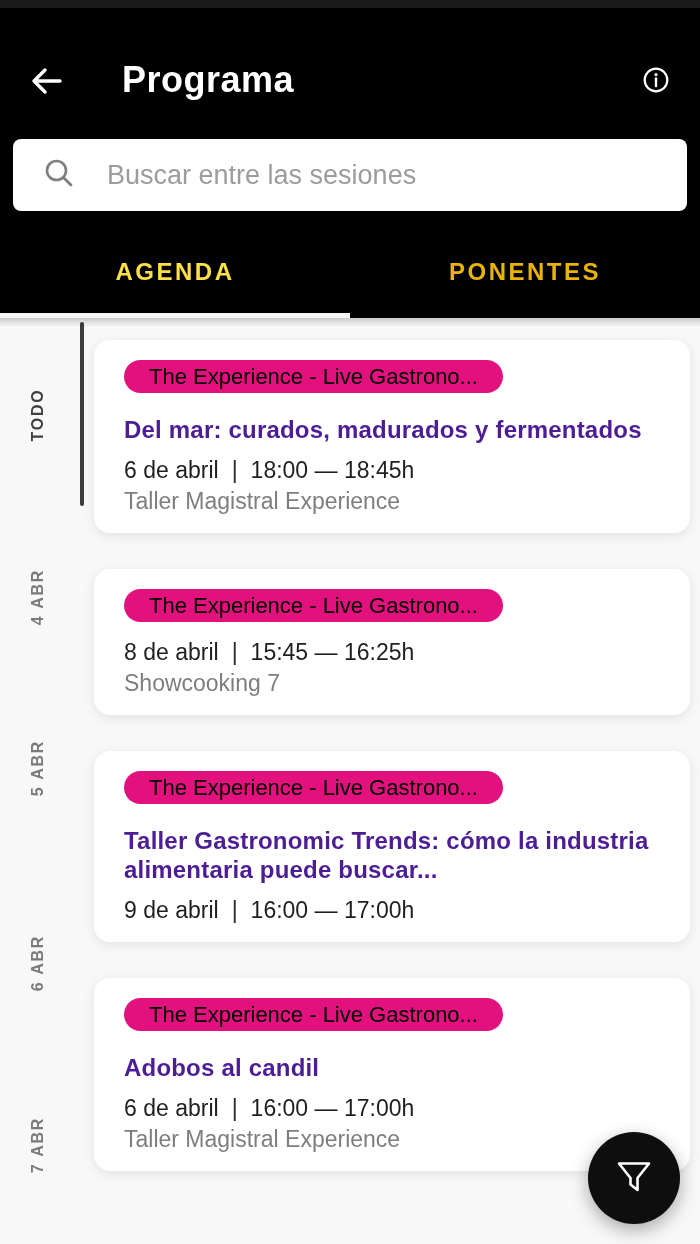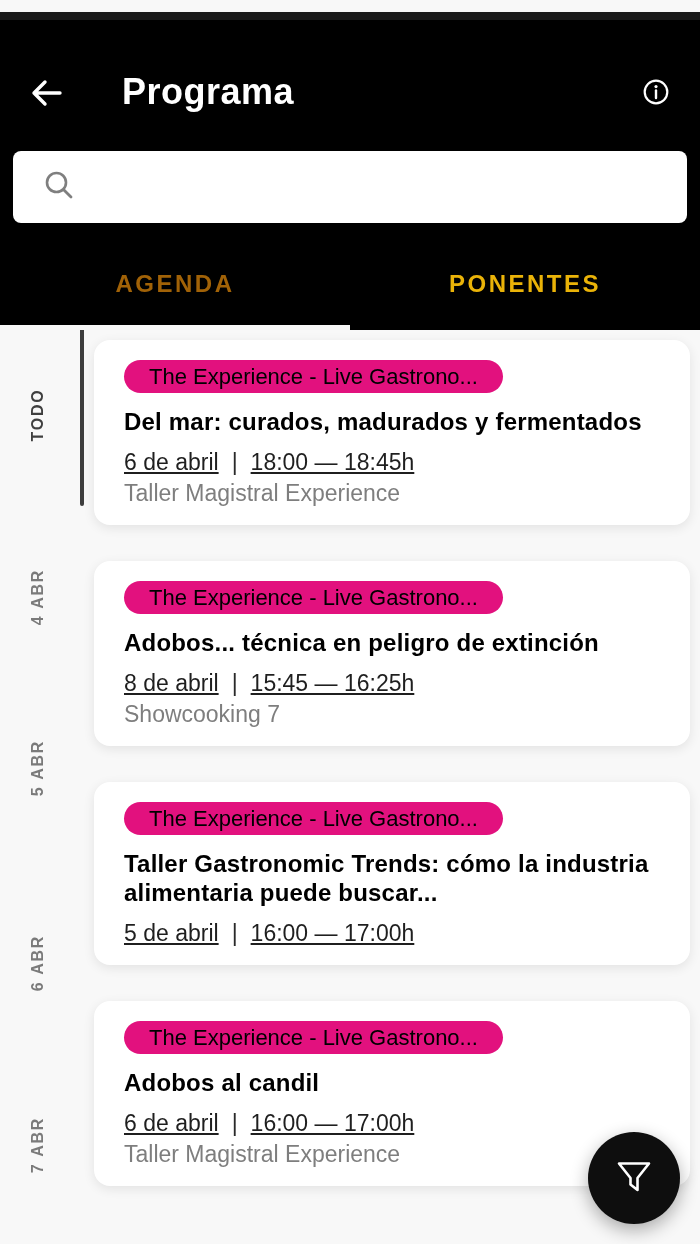"Programa" .header { top: 12px -> 0 }
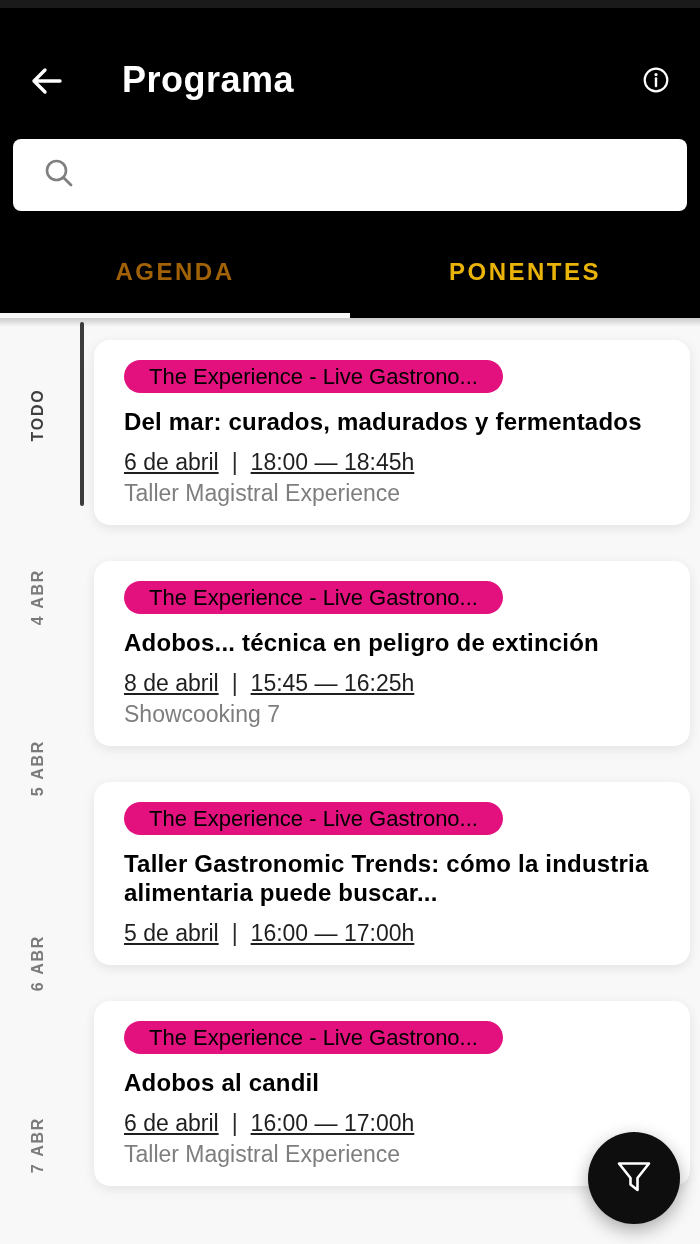"Buscar entre las sesiones" input.search-input { html: none -> <input> }
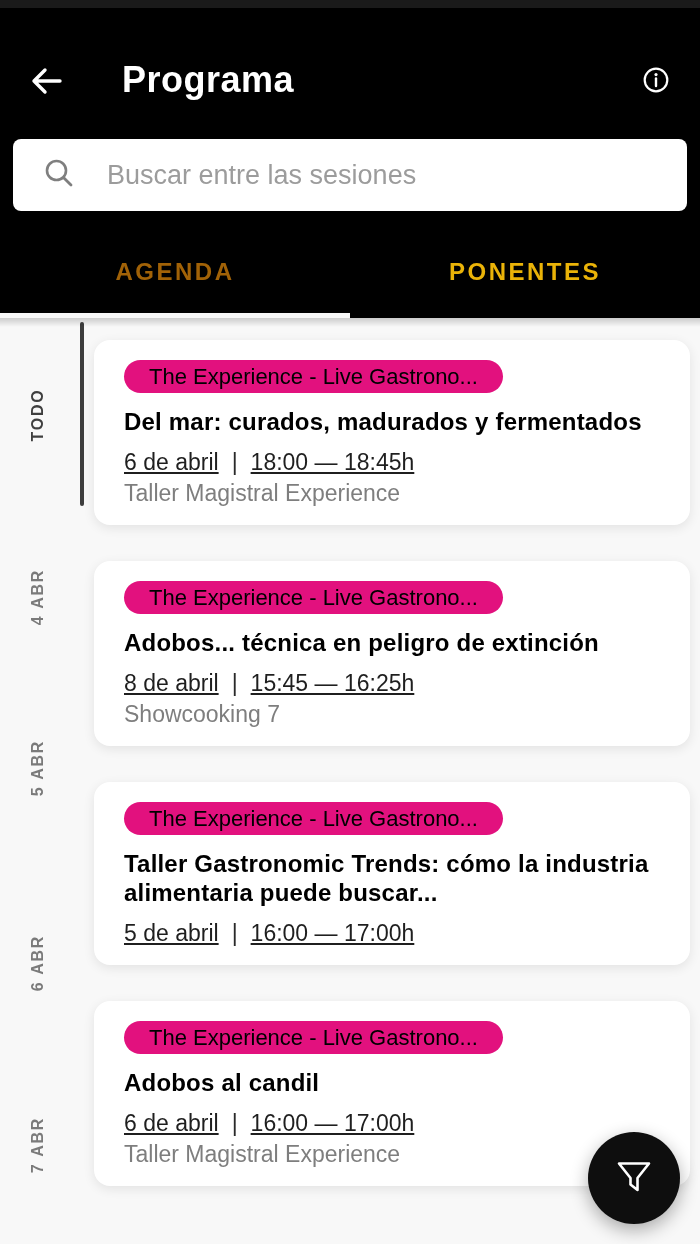"AGENDA" .tab.active { color: #a16207 -> #fde047 }
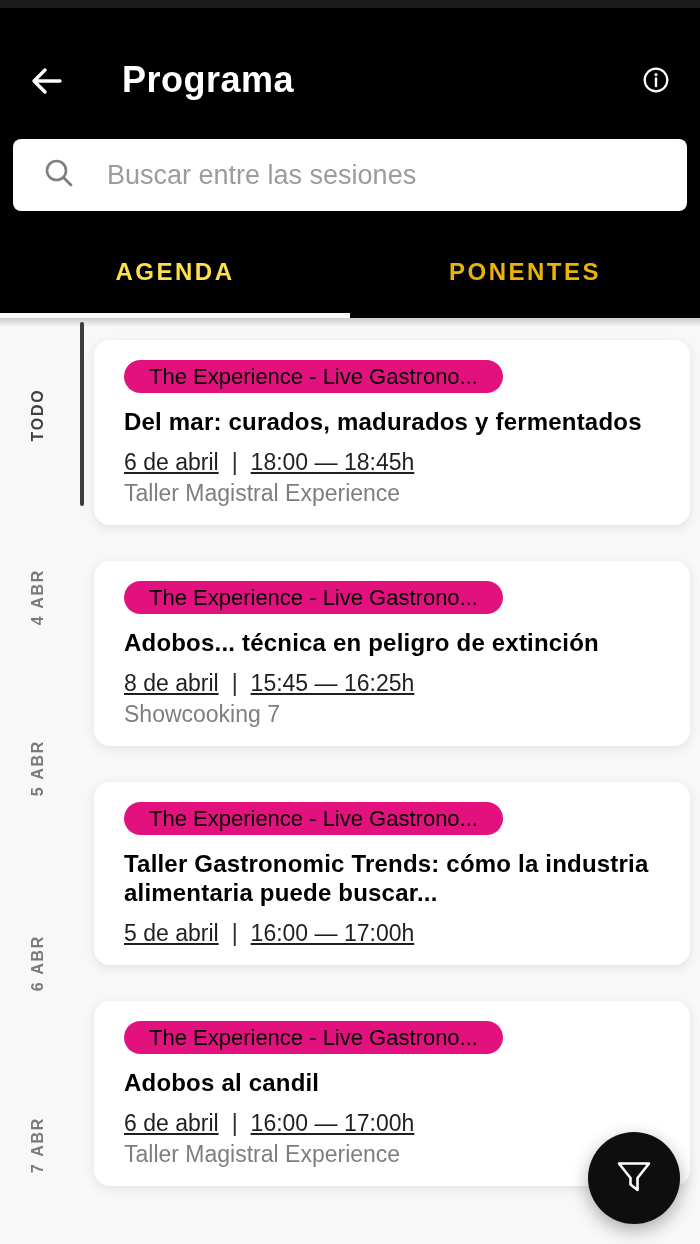"Del mar: curados, madurados y" .card-title { color: #000000 -> #4c1d95; margin-top: 10px -> 18px }
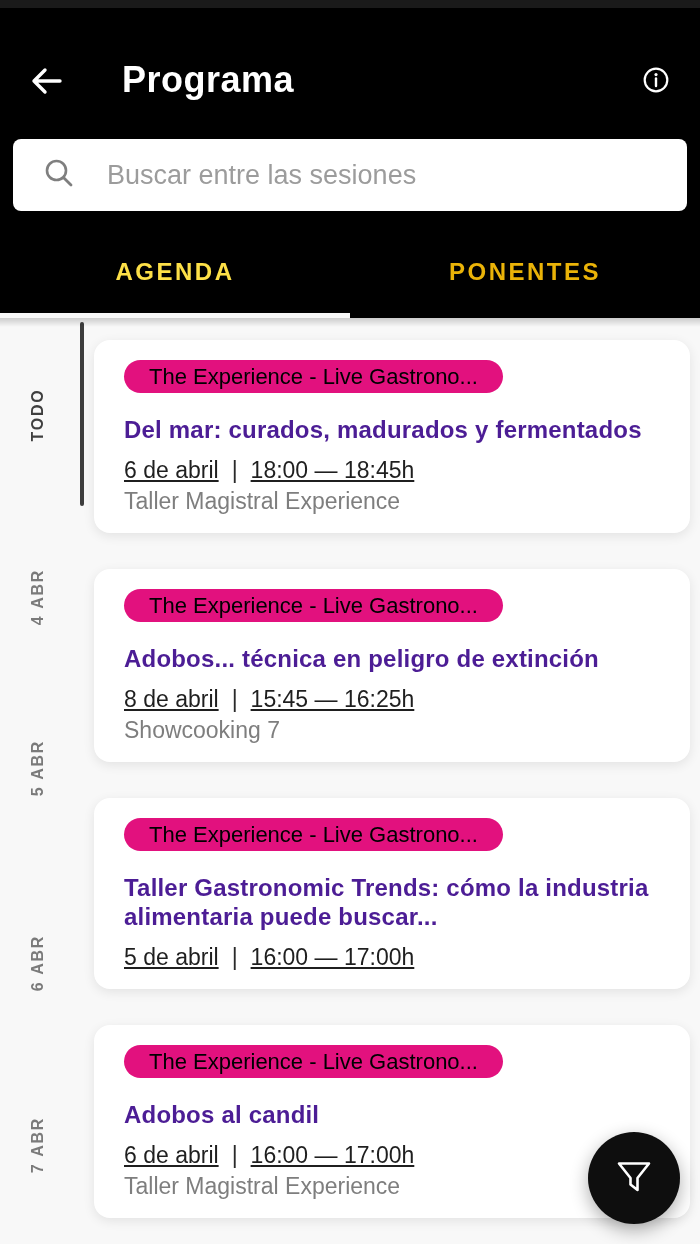"6 de abril | 18:00" .card-meta { text-decoration: underline -> none }
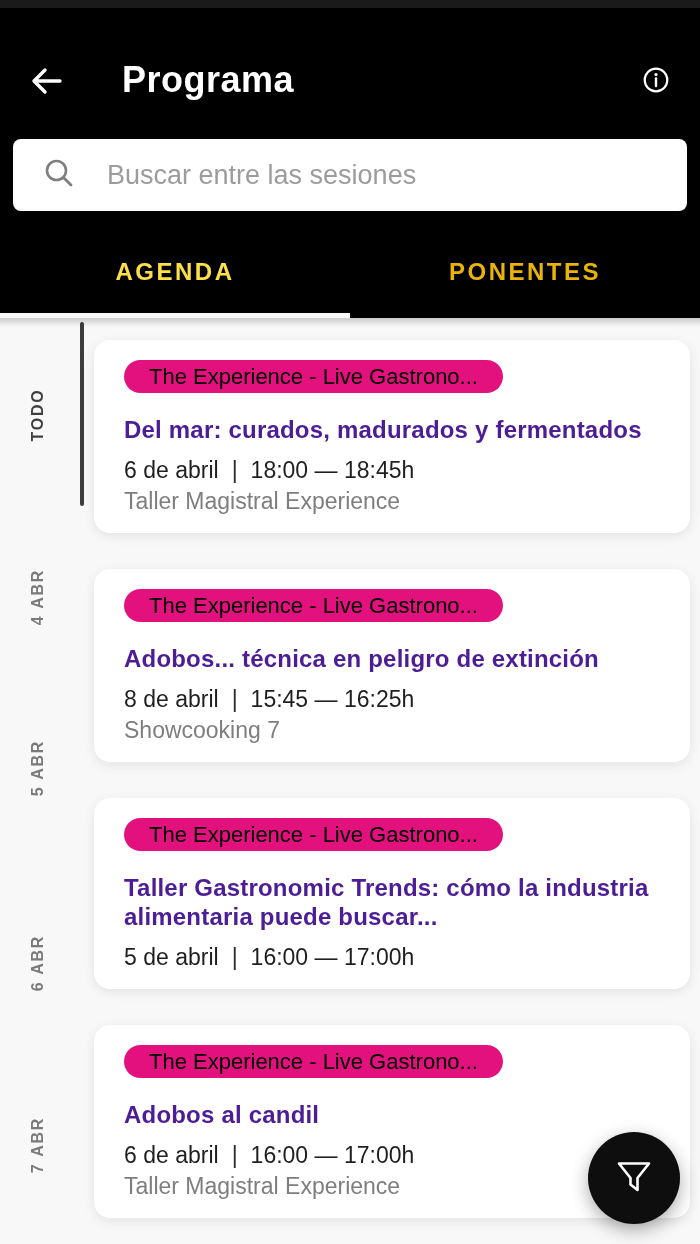"Adobos... técnica en peligro de" div.card-title { html: <div>Adobos... técnica en peligro de extinción</div> -> none }
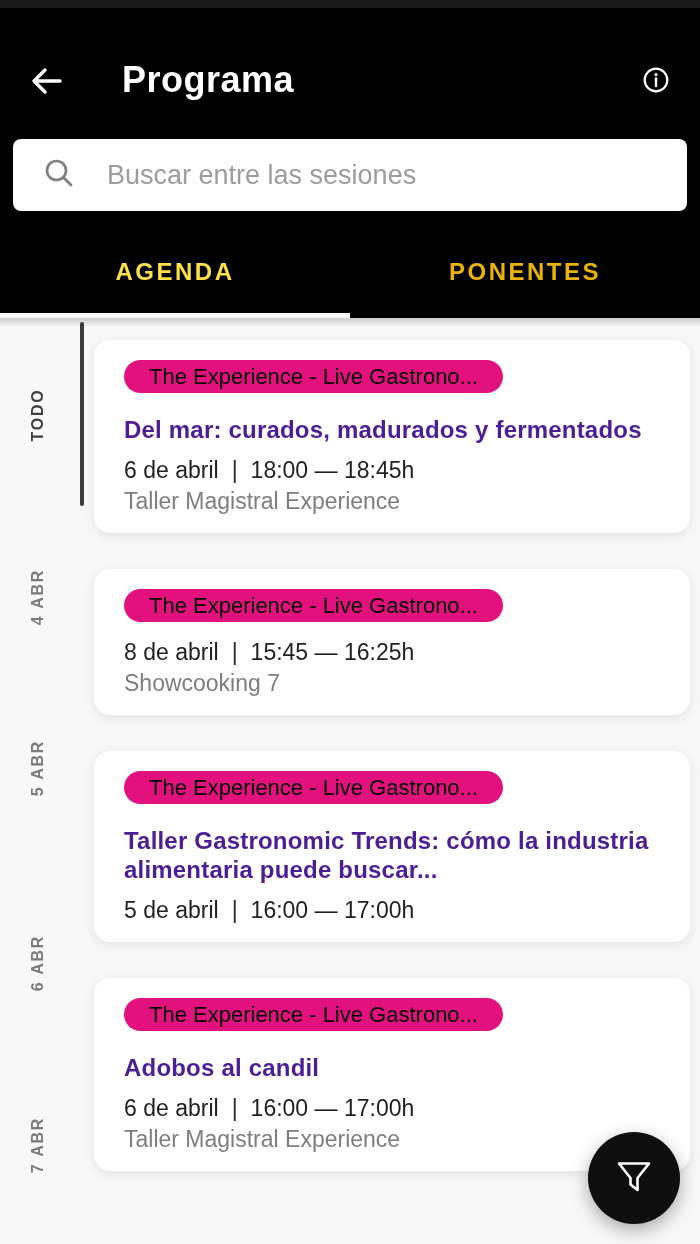"5 de abril" span { text: 5 -> 9 }
